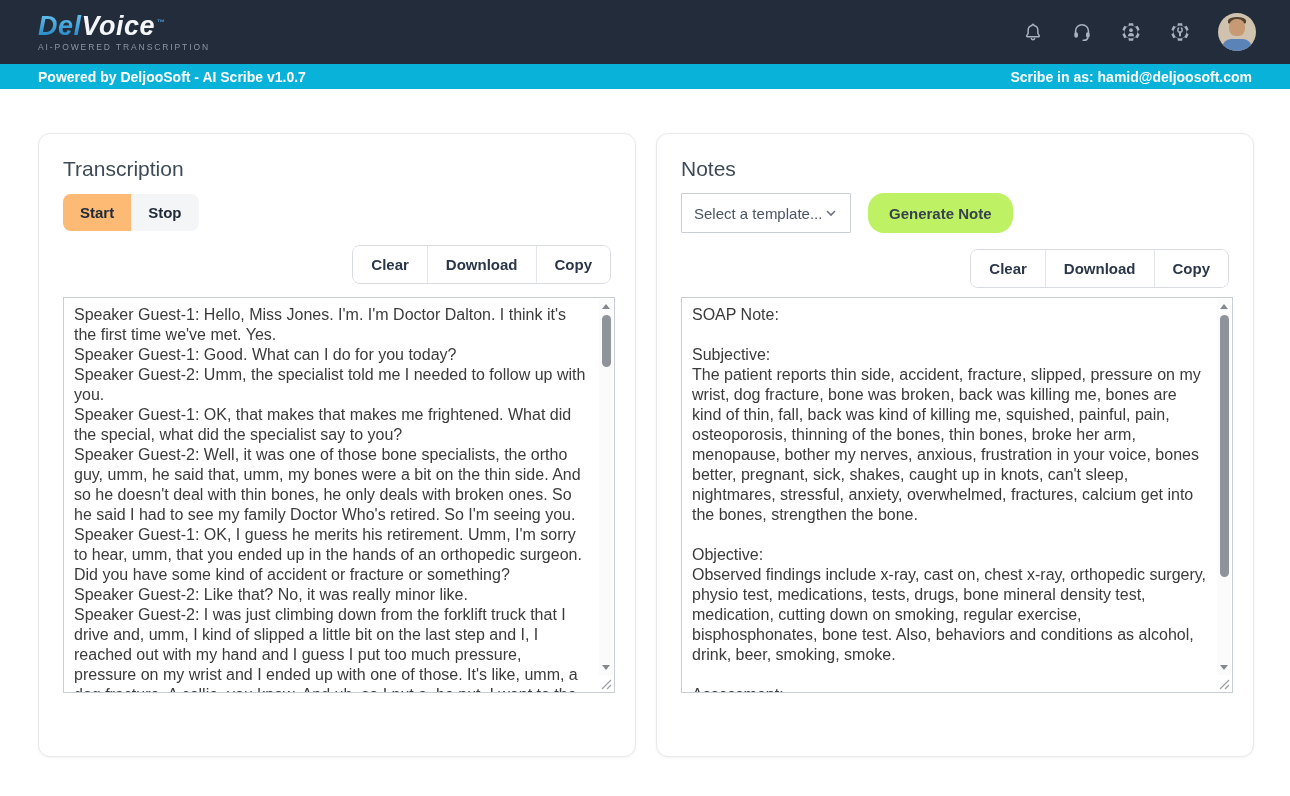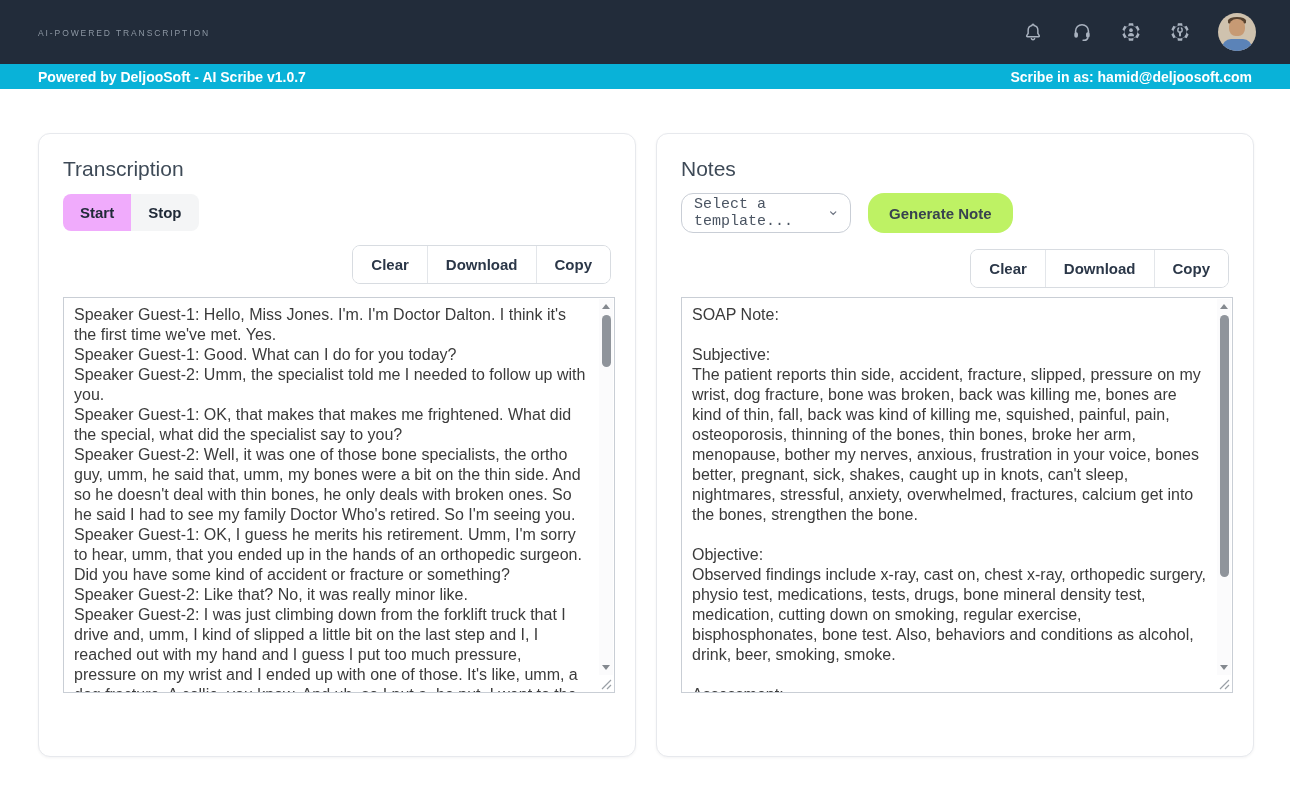"DelVoice ™" div.logo-text { html: none -> <div><span>Del</span><span>Voice</span><span>™</span></div> }
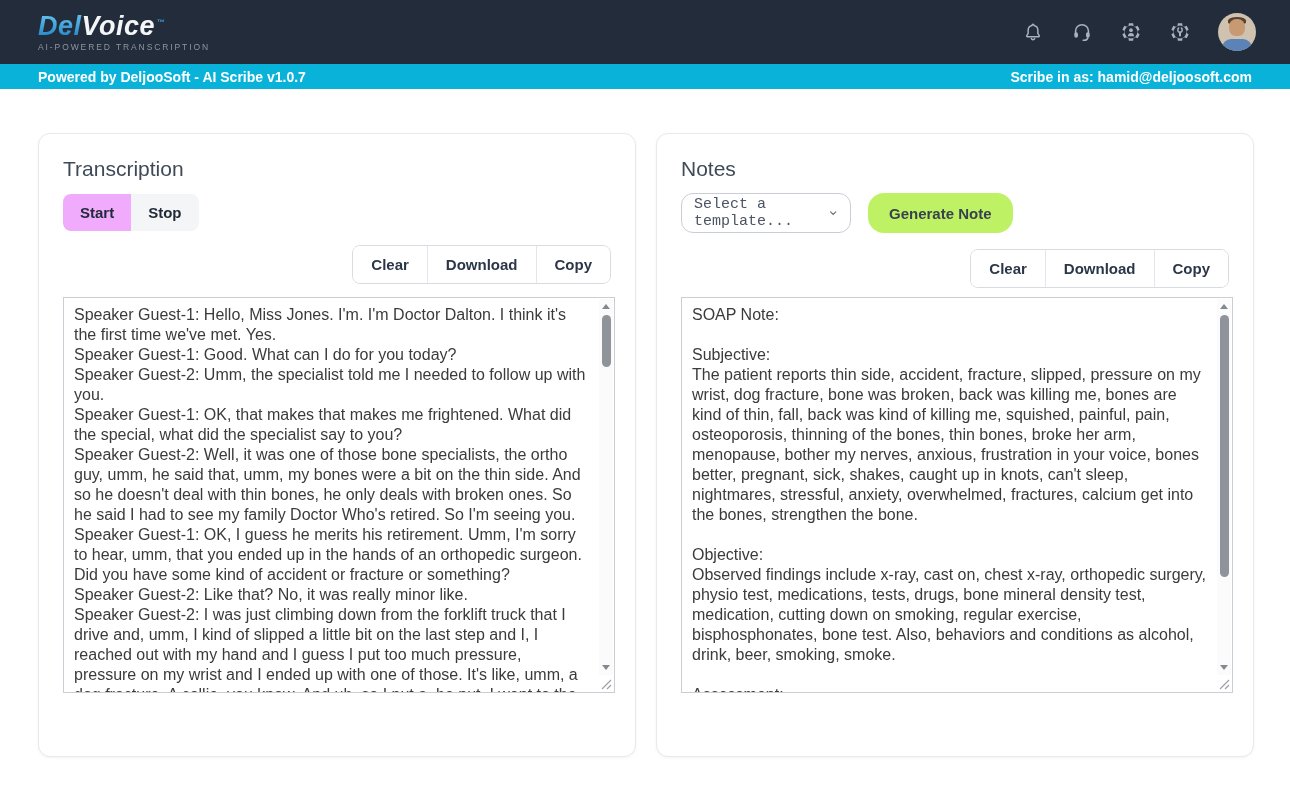"Start" .btn-start { background: #f0abfc -> #fdba74 }
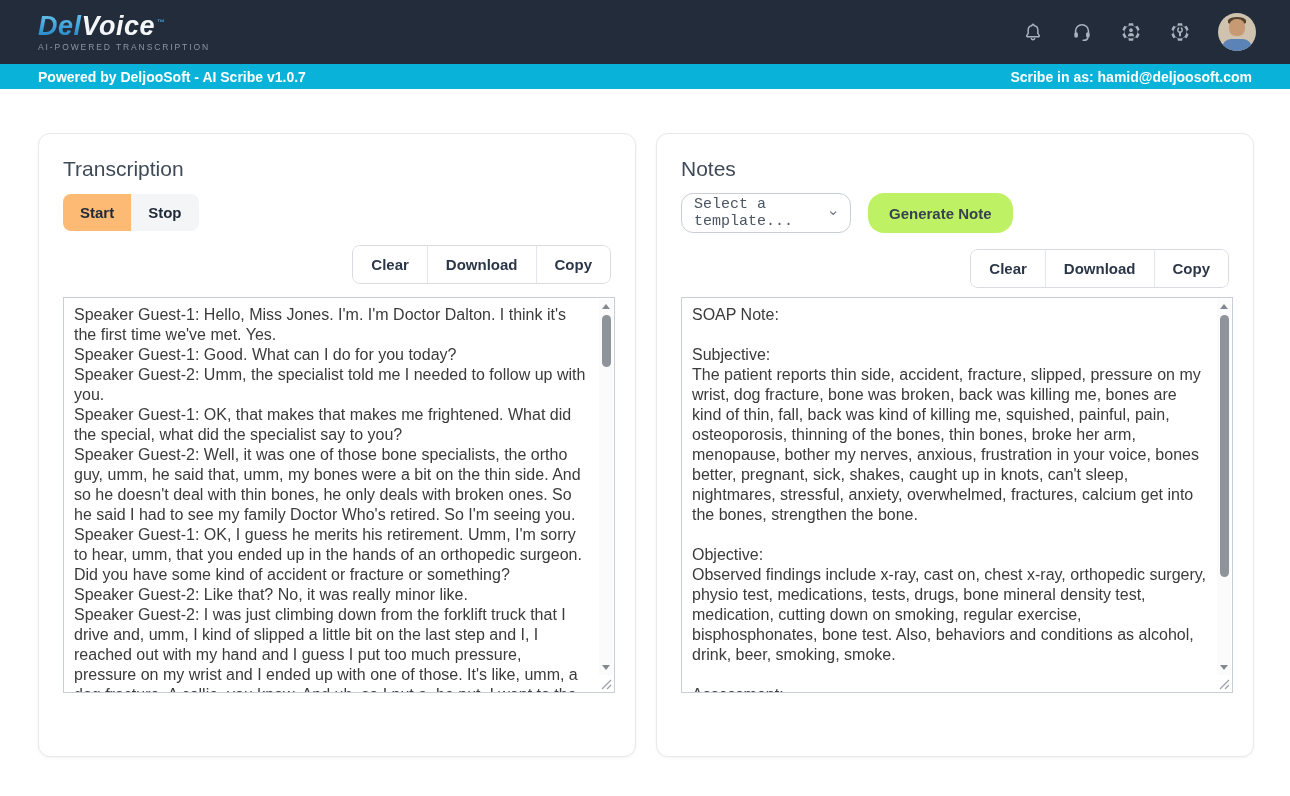"Select a template..." .template-select { border-radius: 12px -> 1px; font-family: Liberation Mono, monospace -> none }
